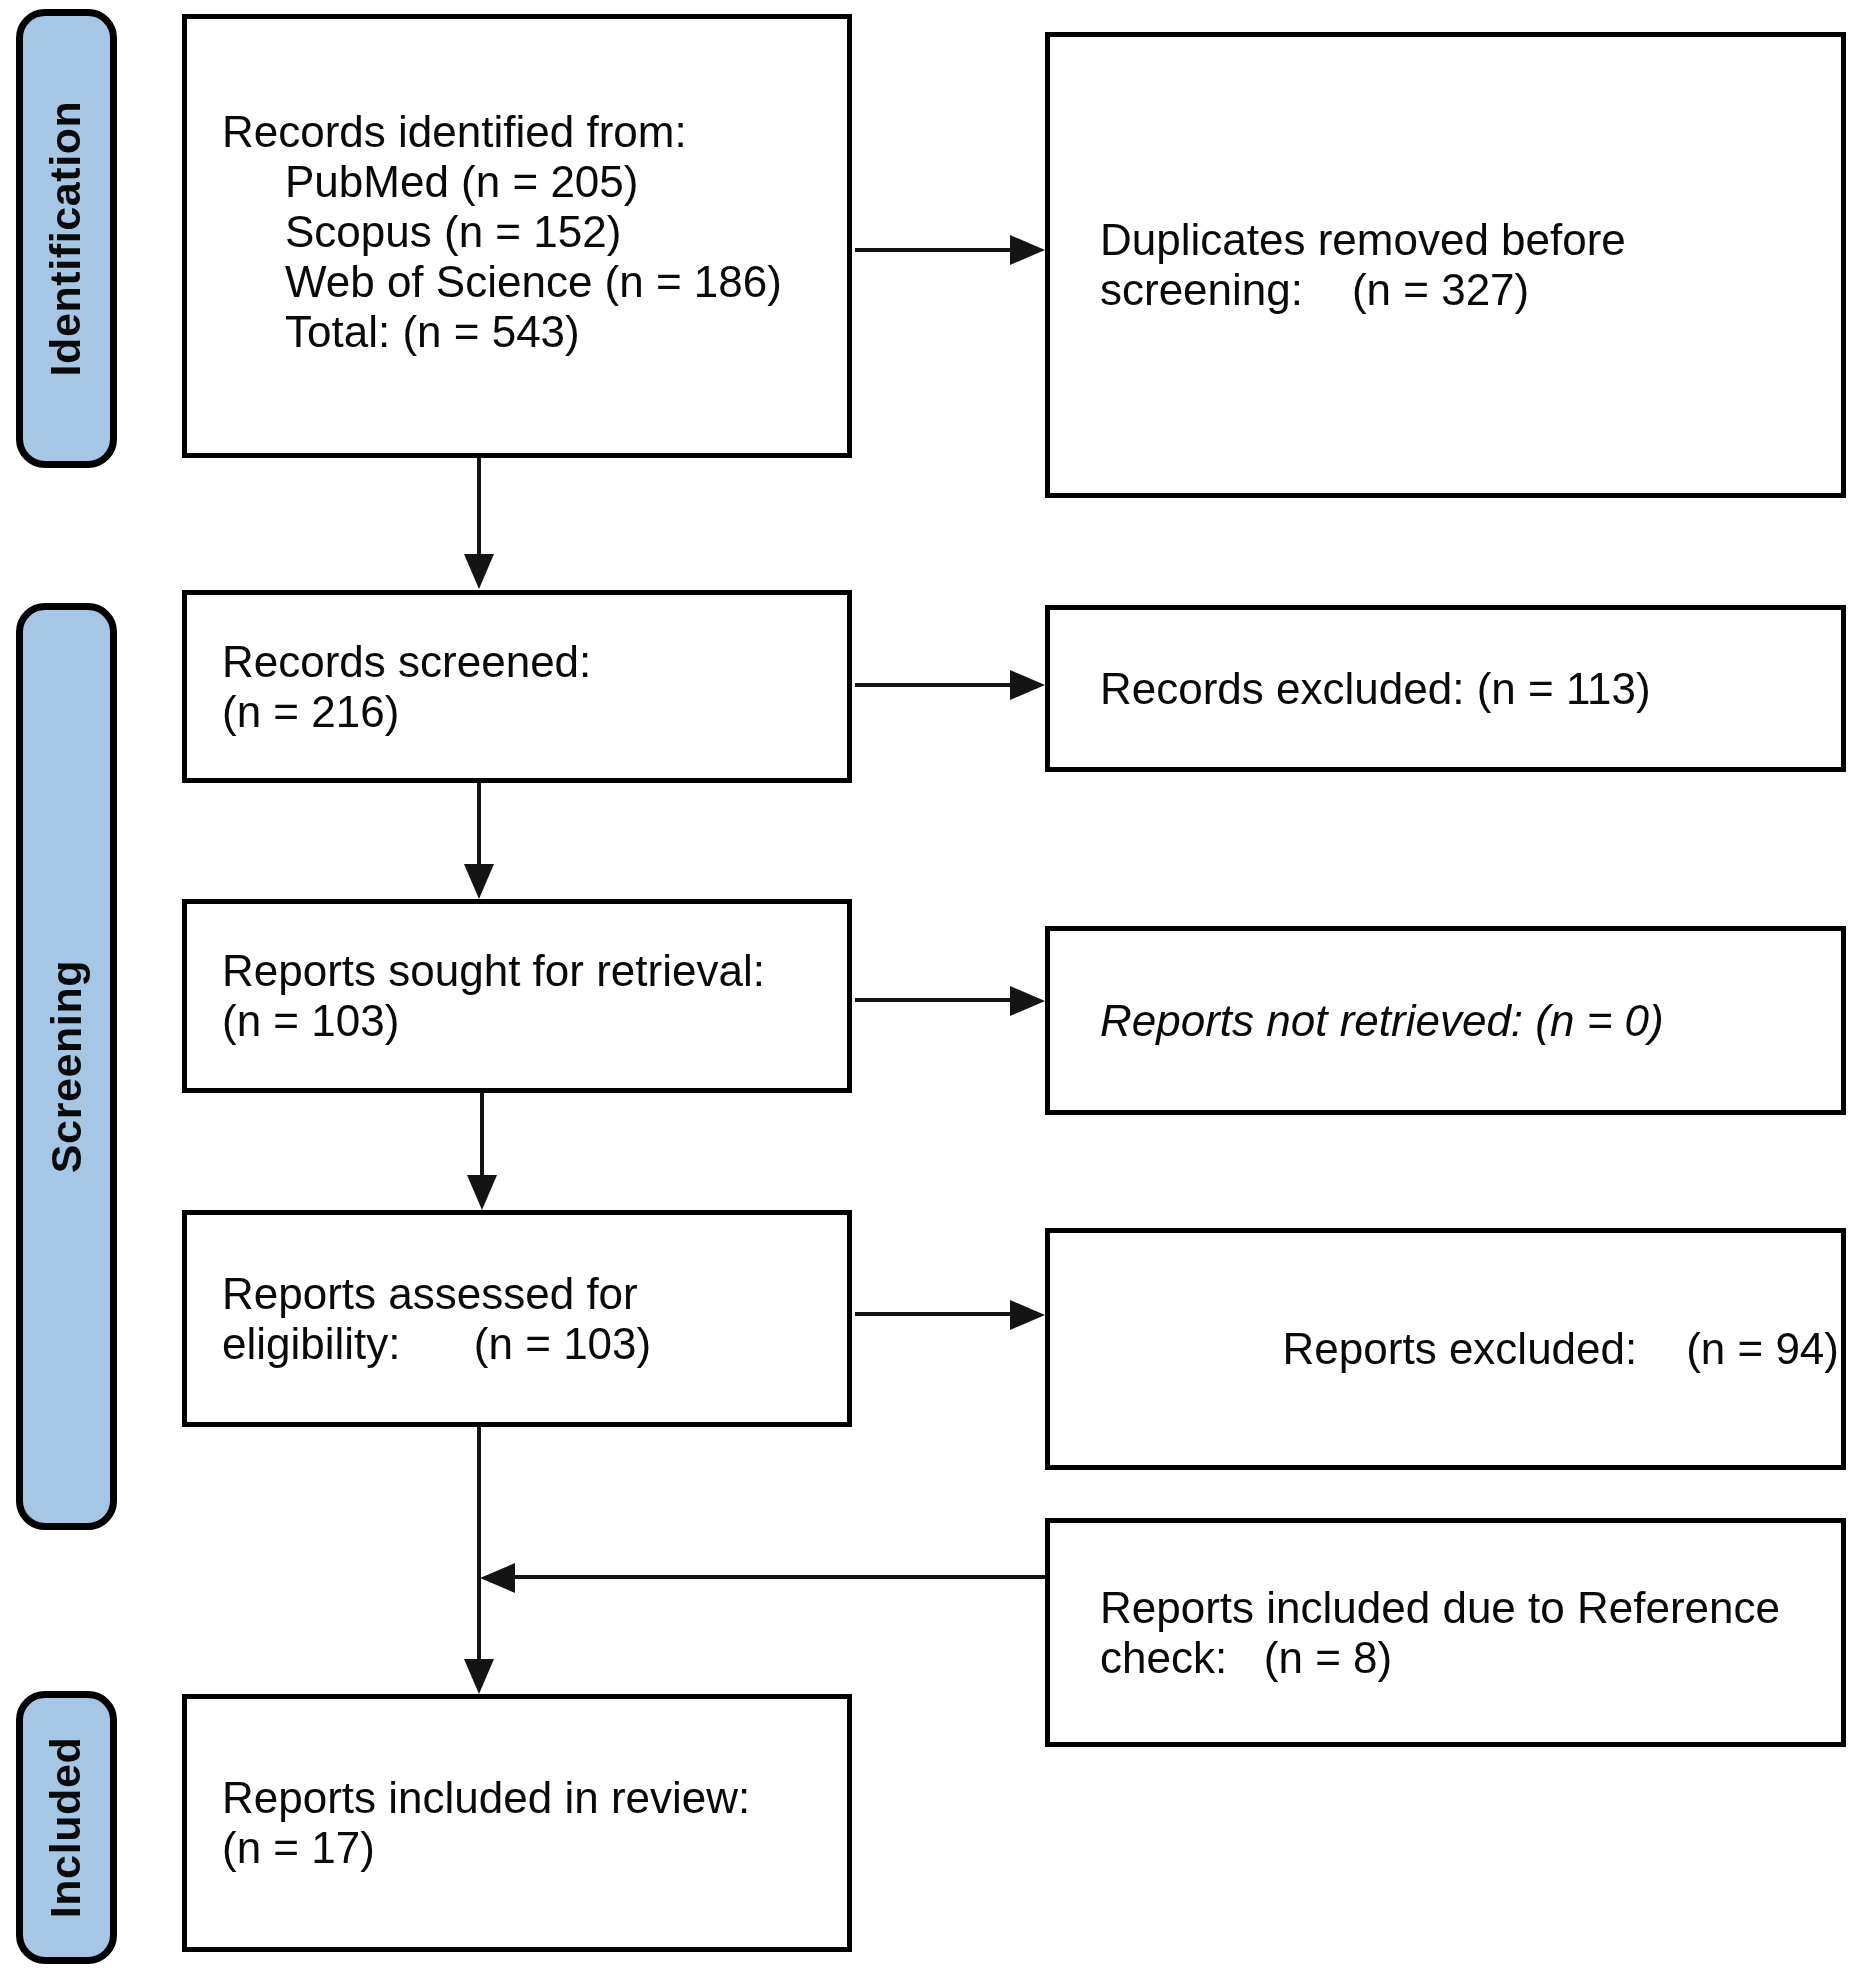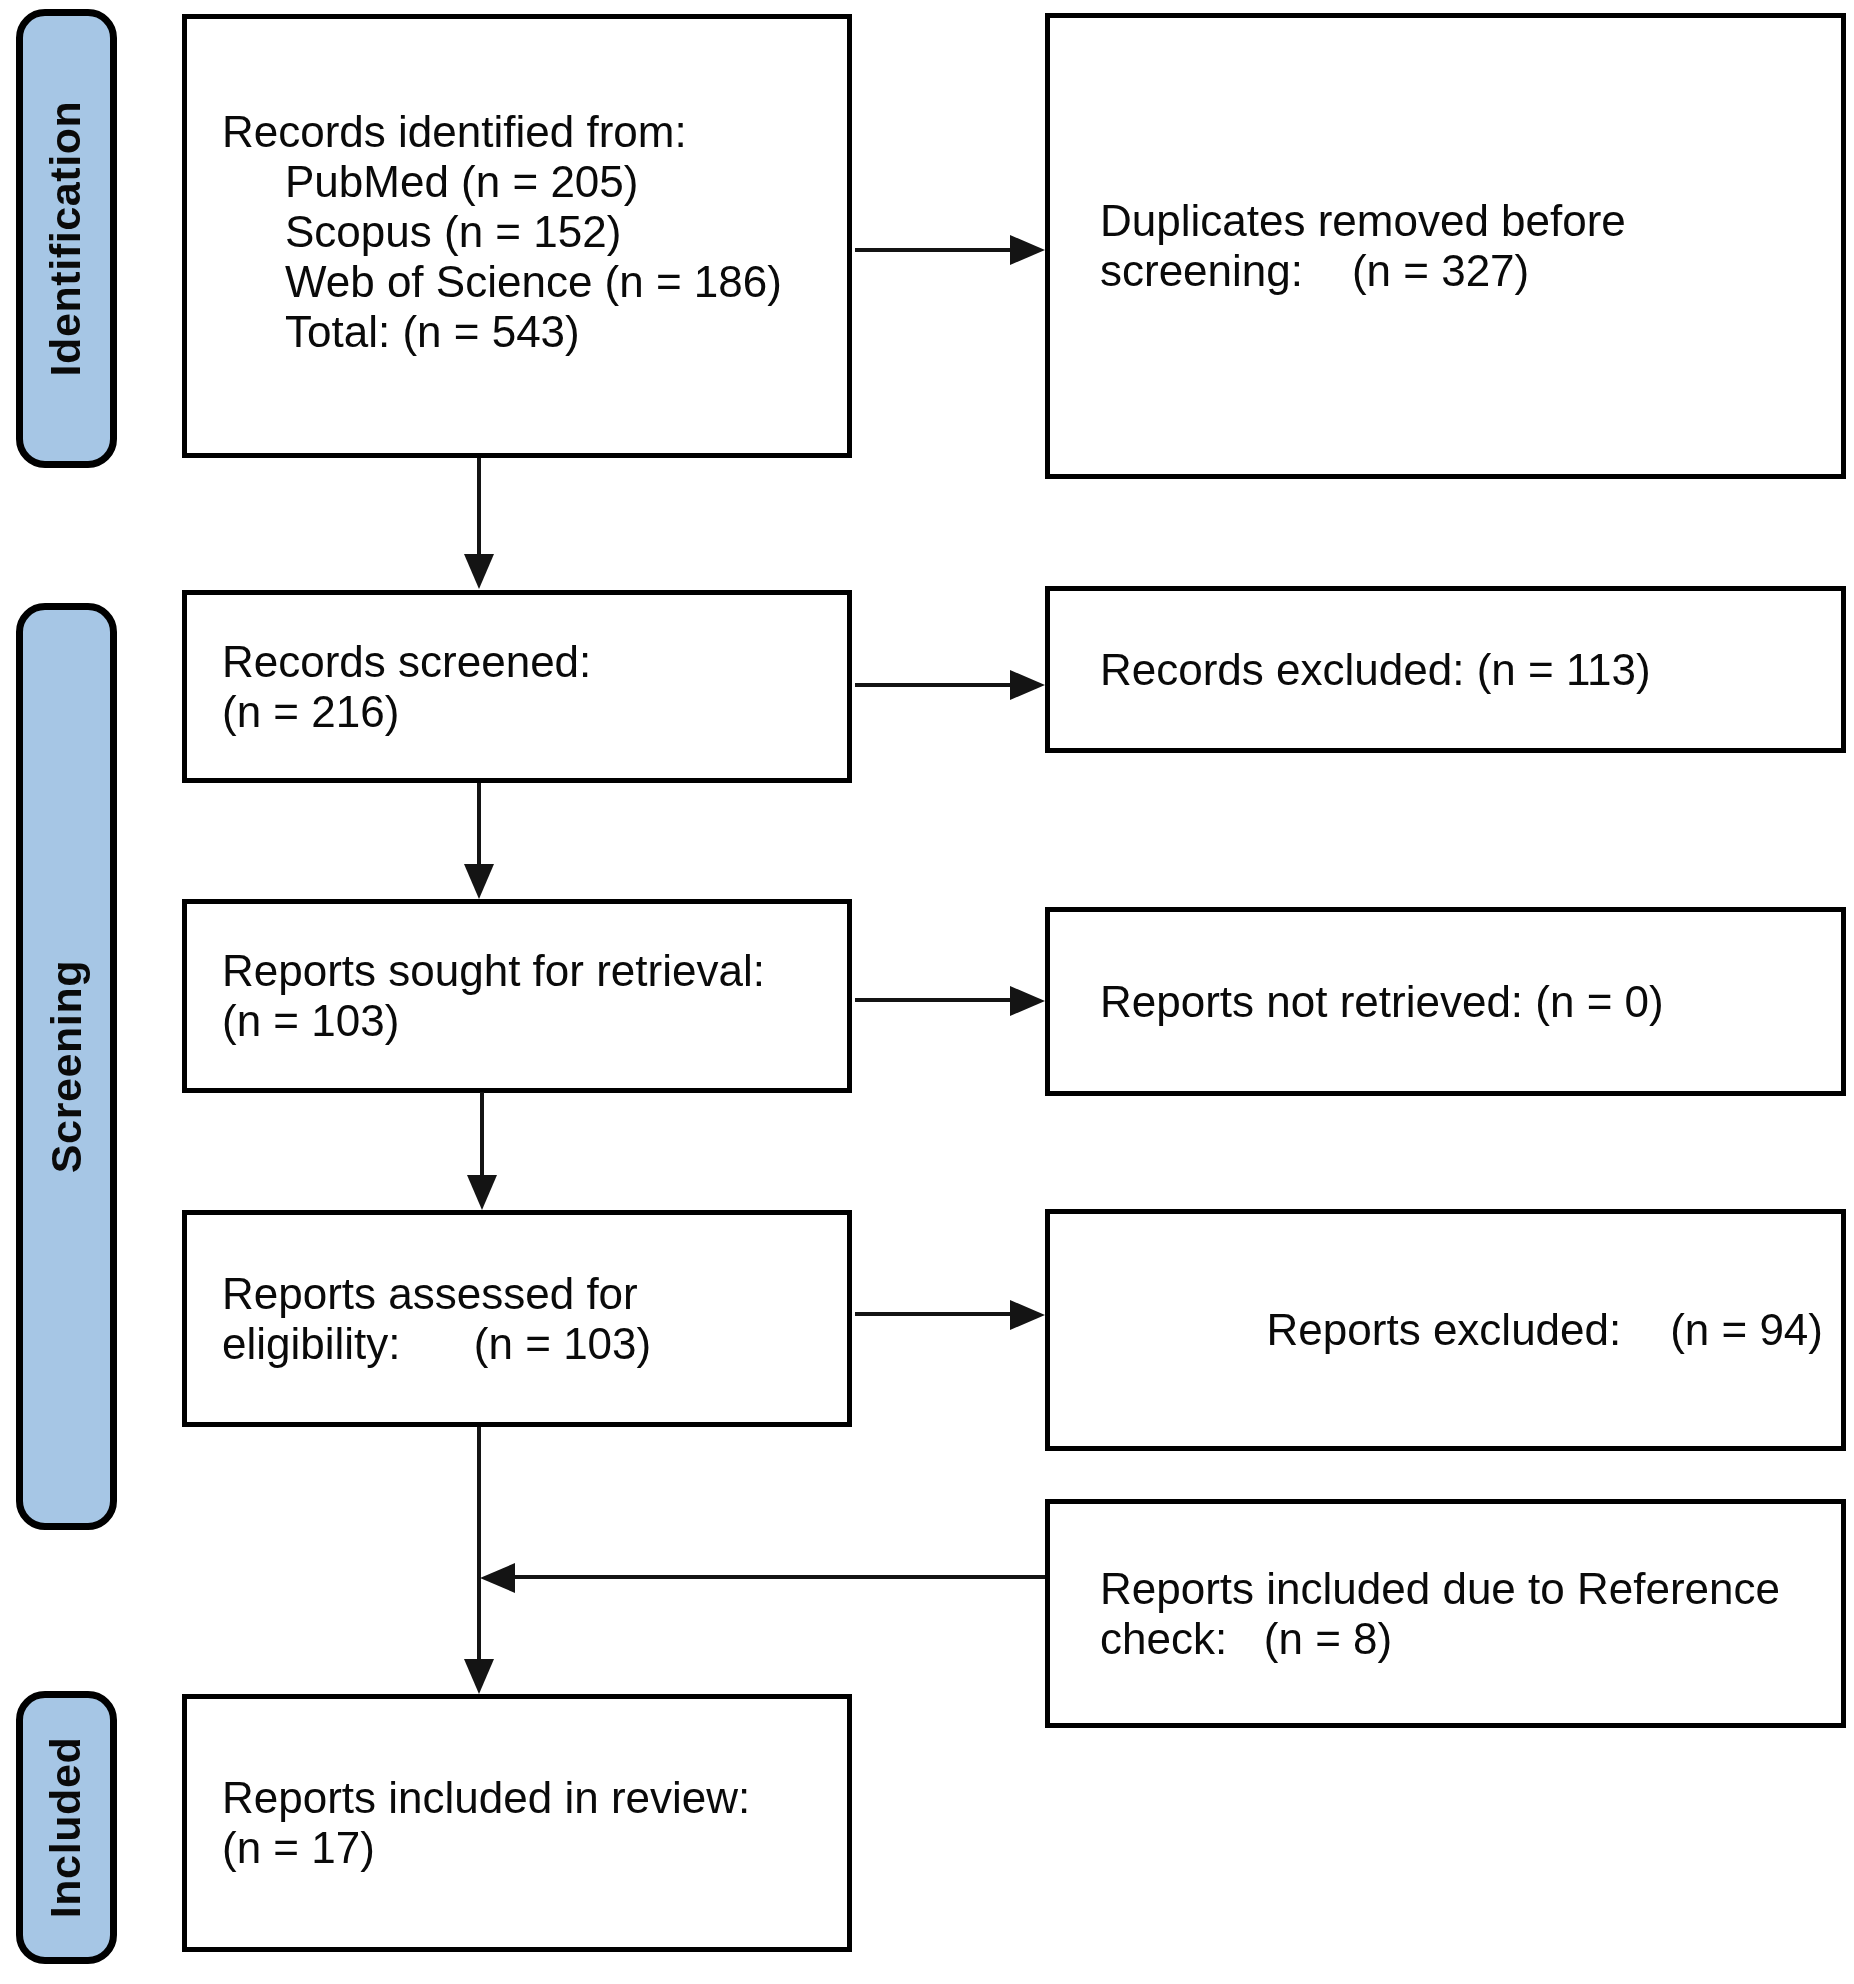"Duplicates removed before" .pad-r { margin-top: none -> 19px; padding-right: 18px -> 2px }
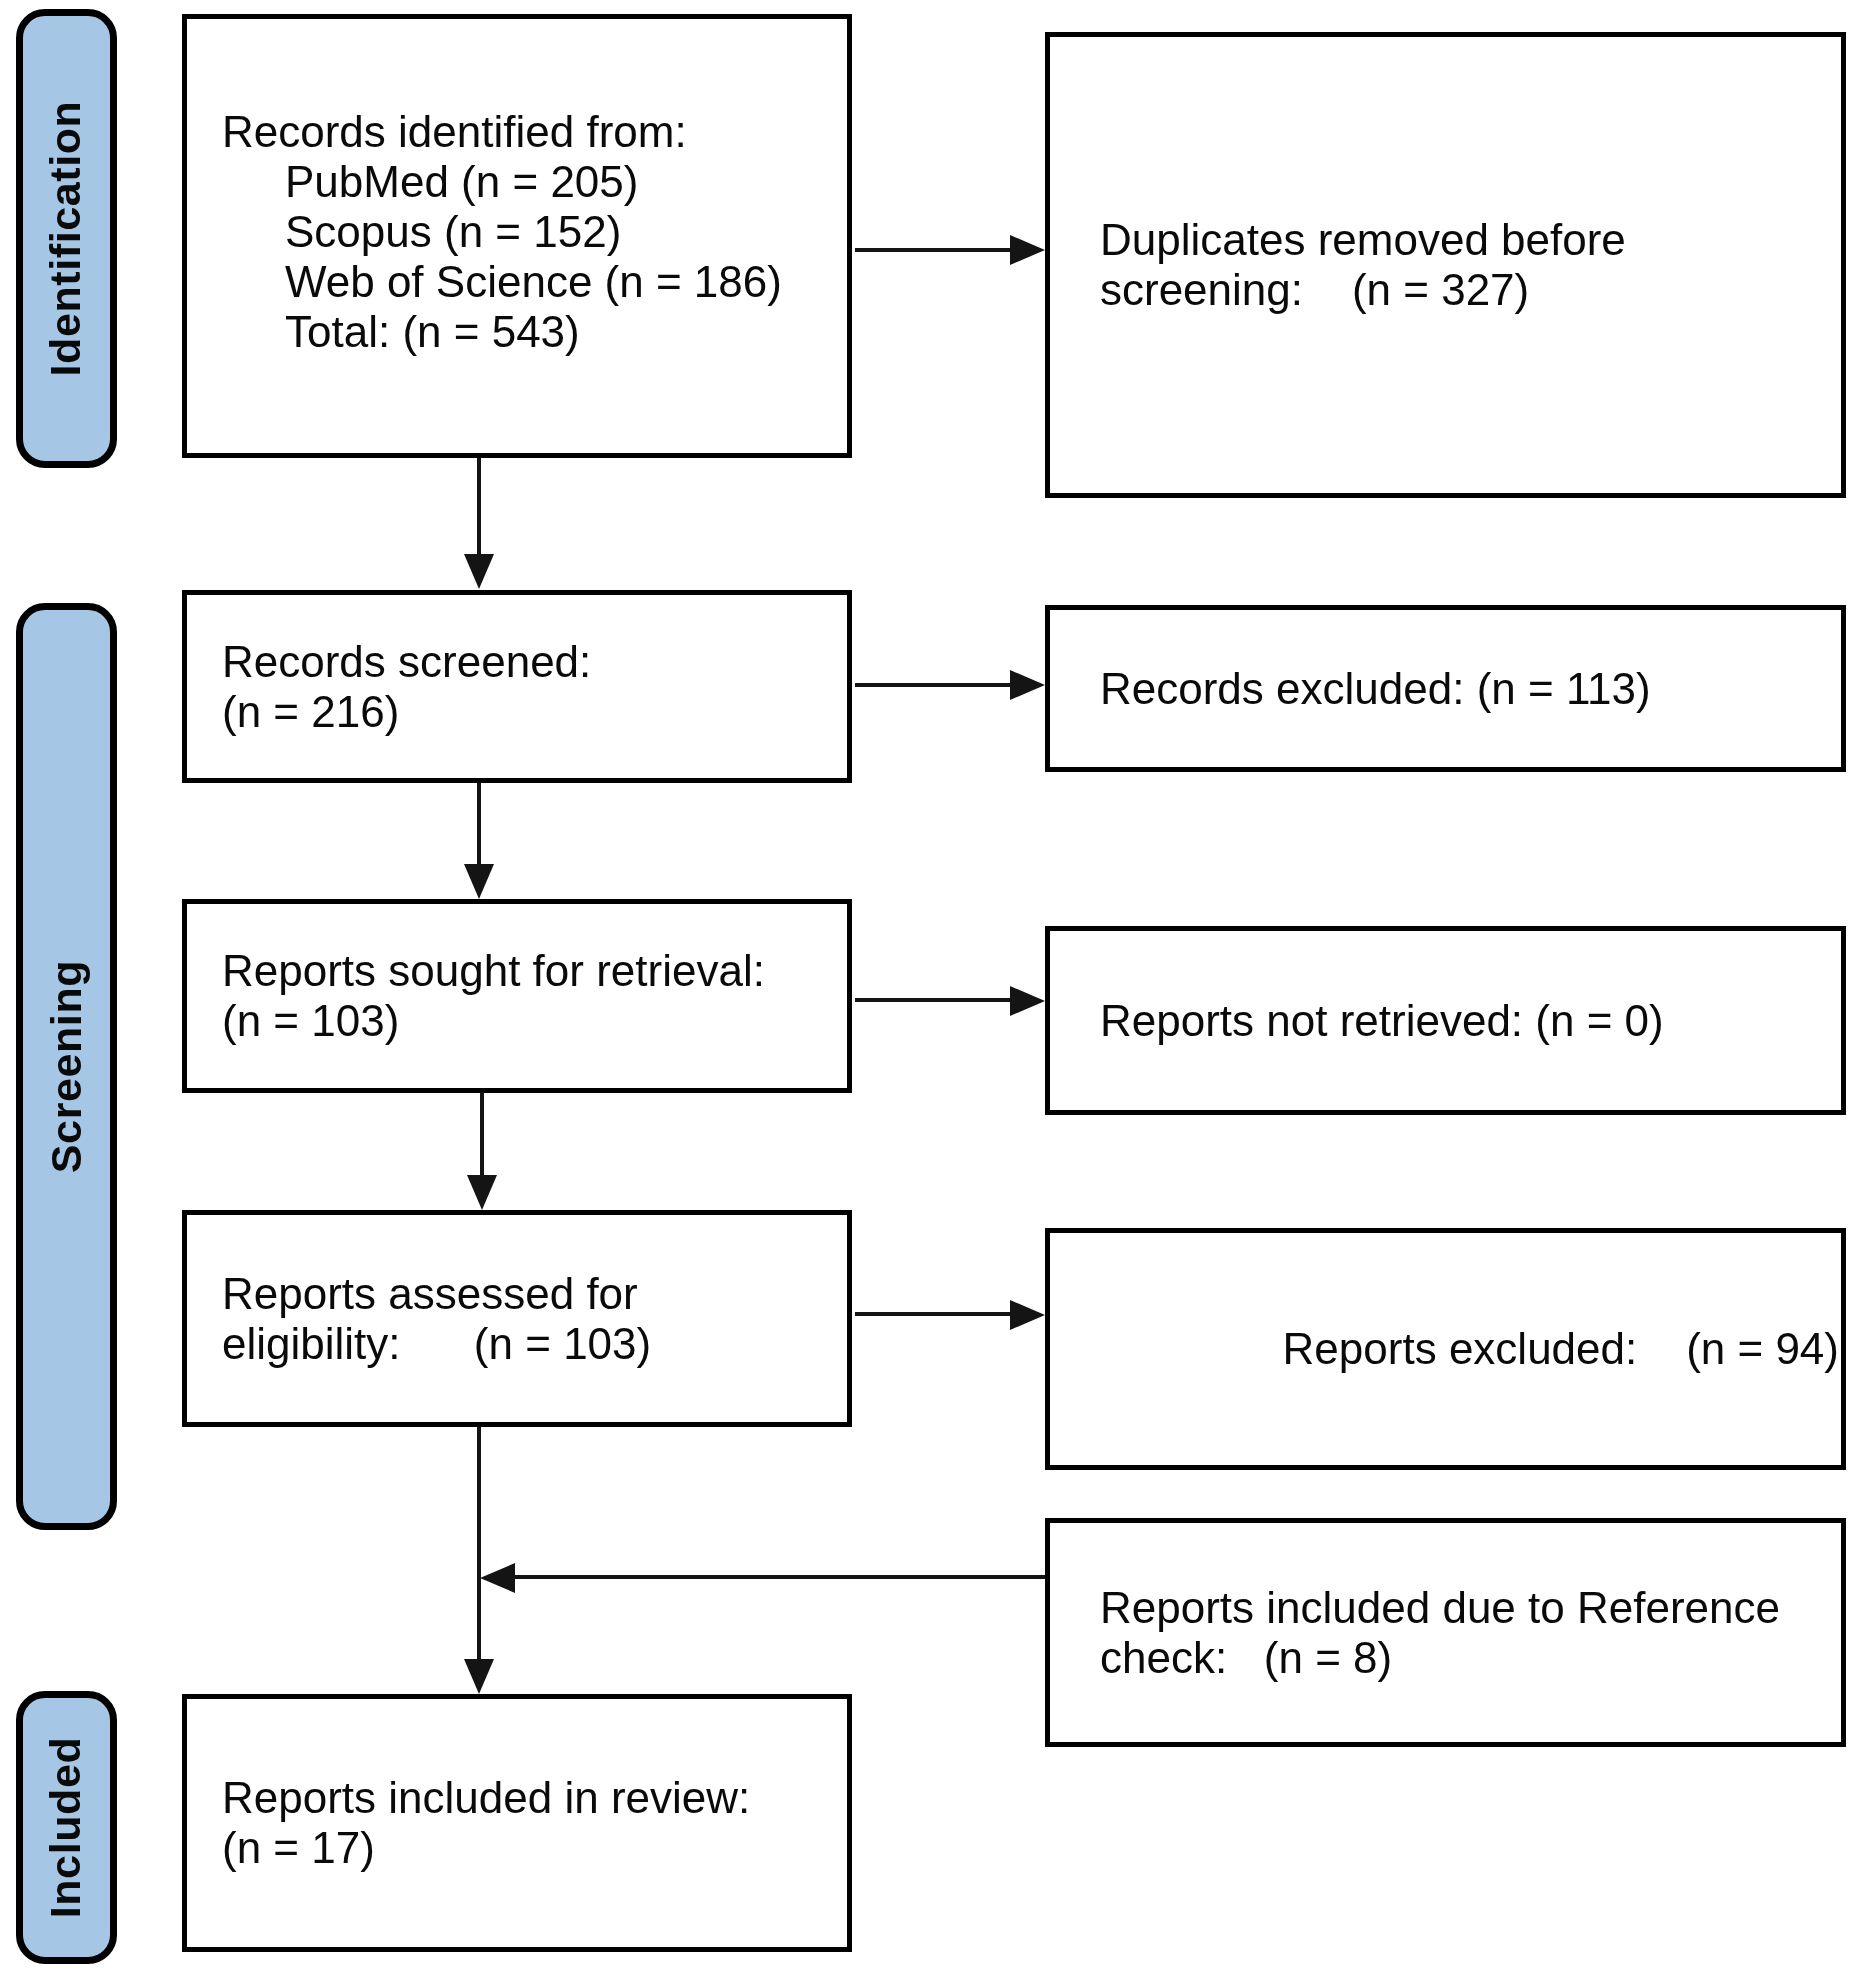"Reports not retrieved: (n =" div.box { font-style: none -> italic }
